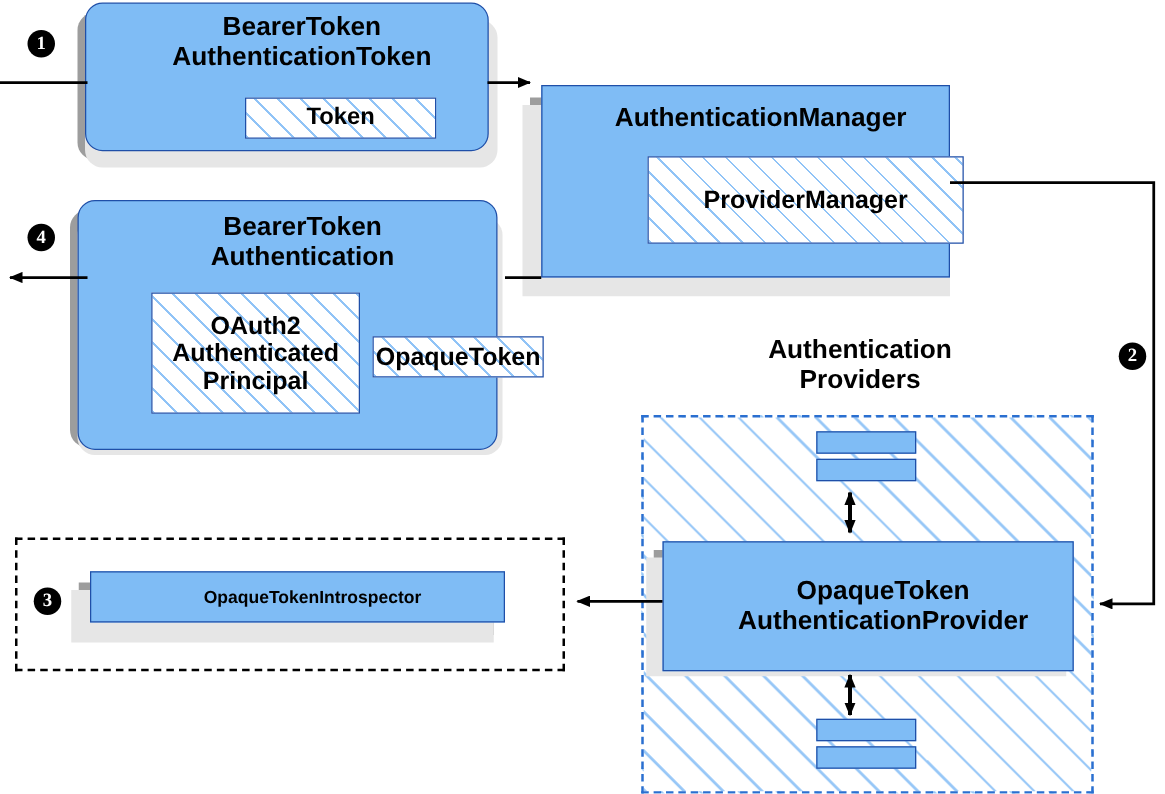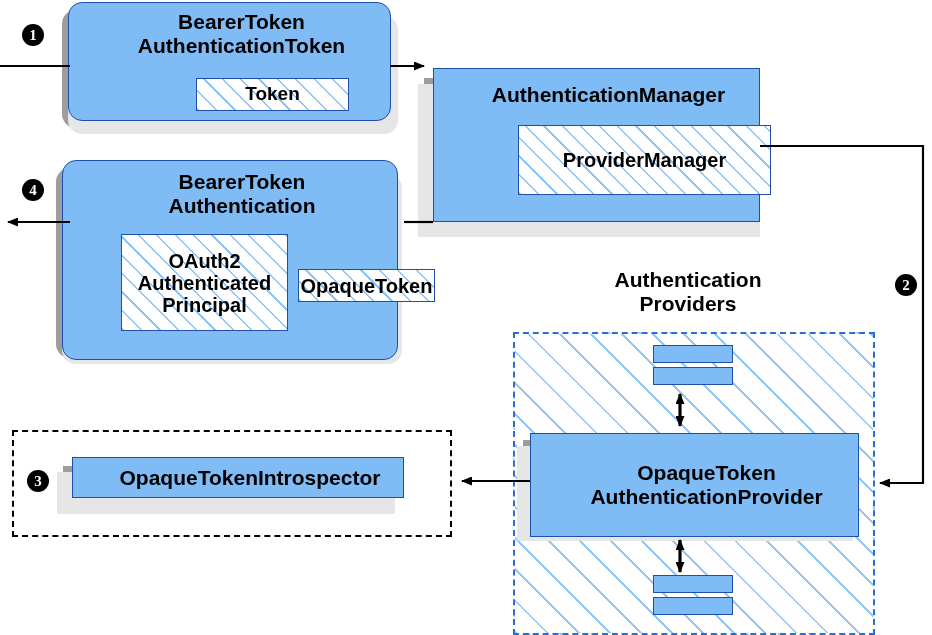"OpaqueTokenIntrospector" div.node { font-size: 21px -> 14px }
